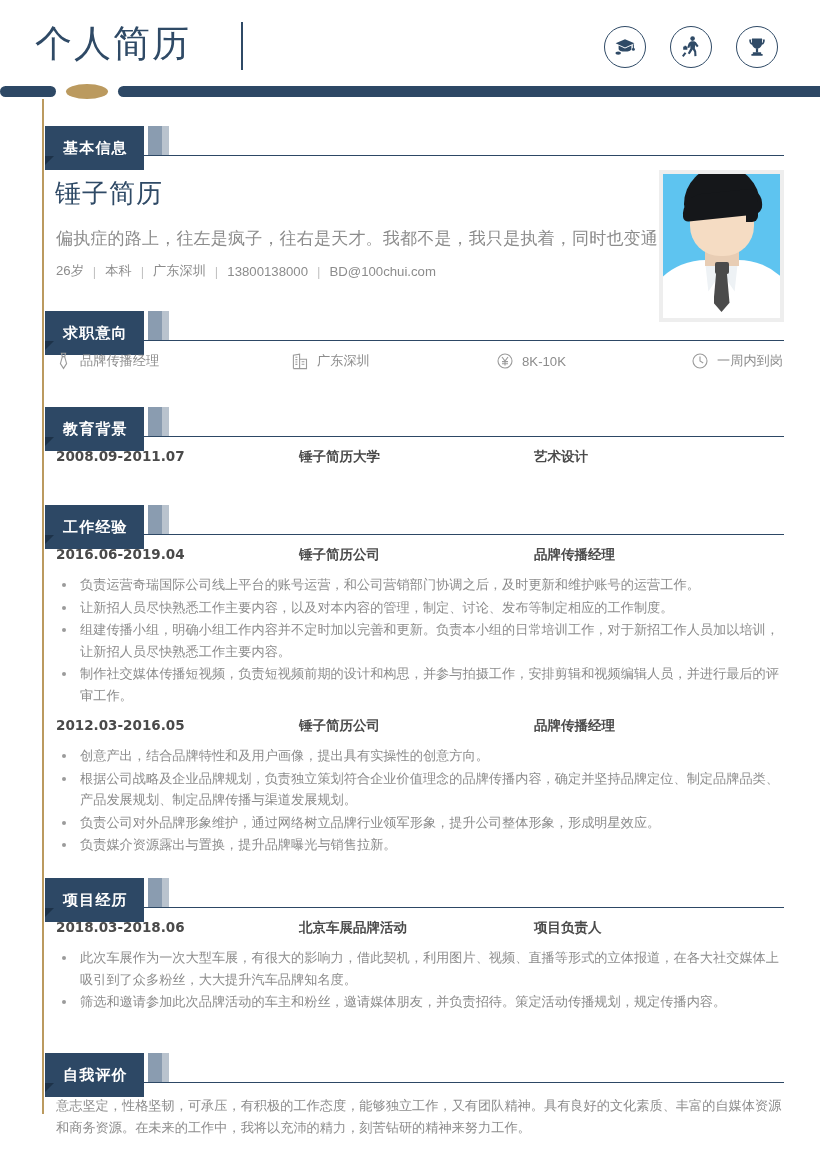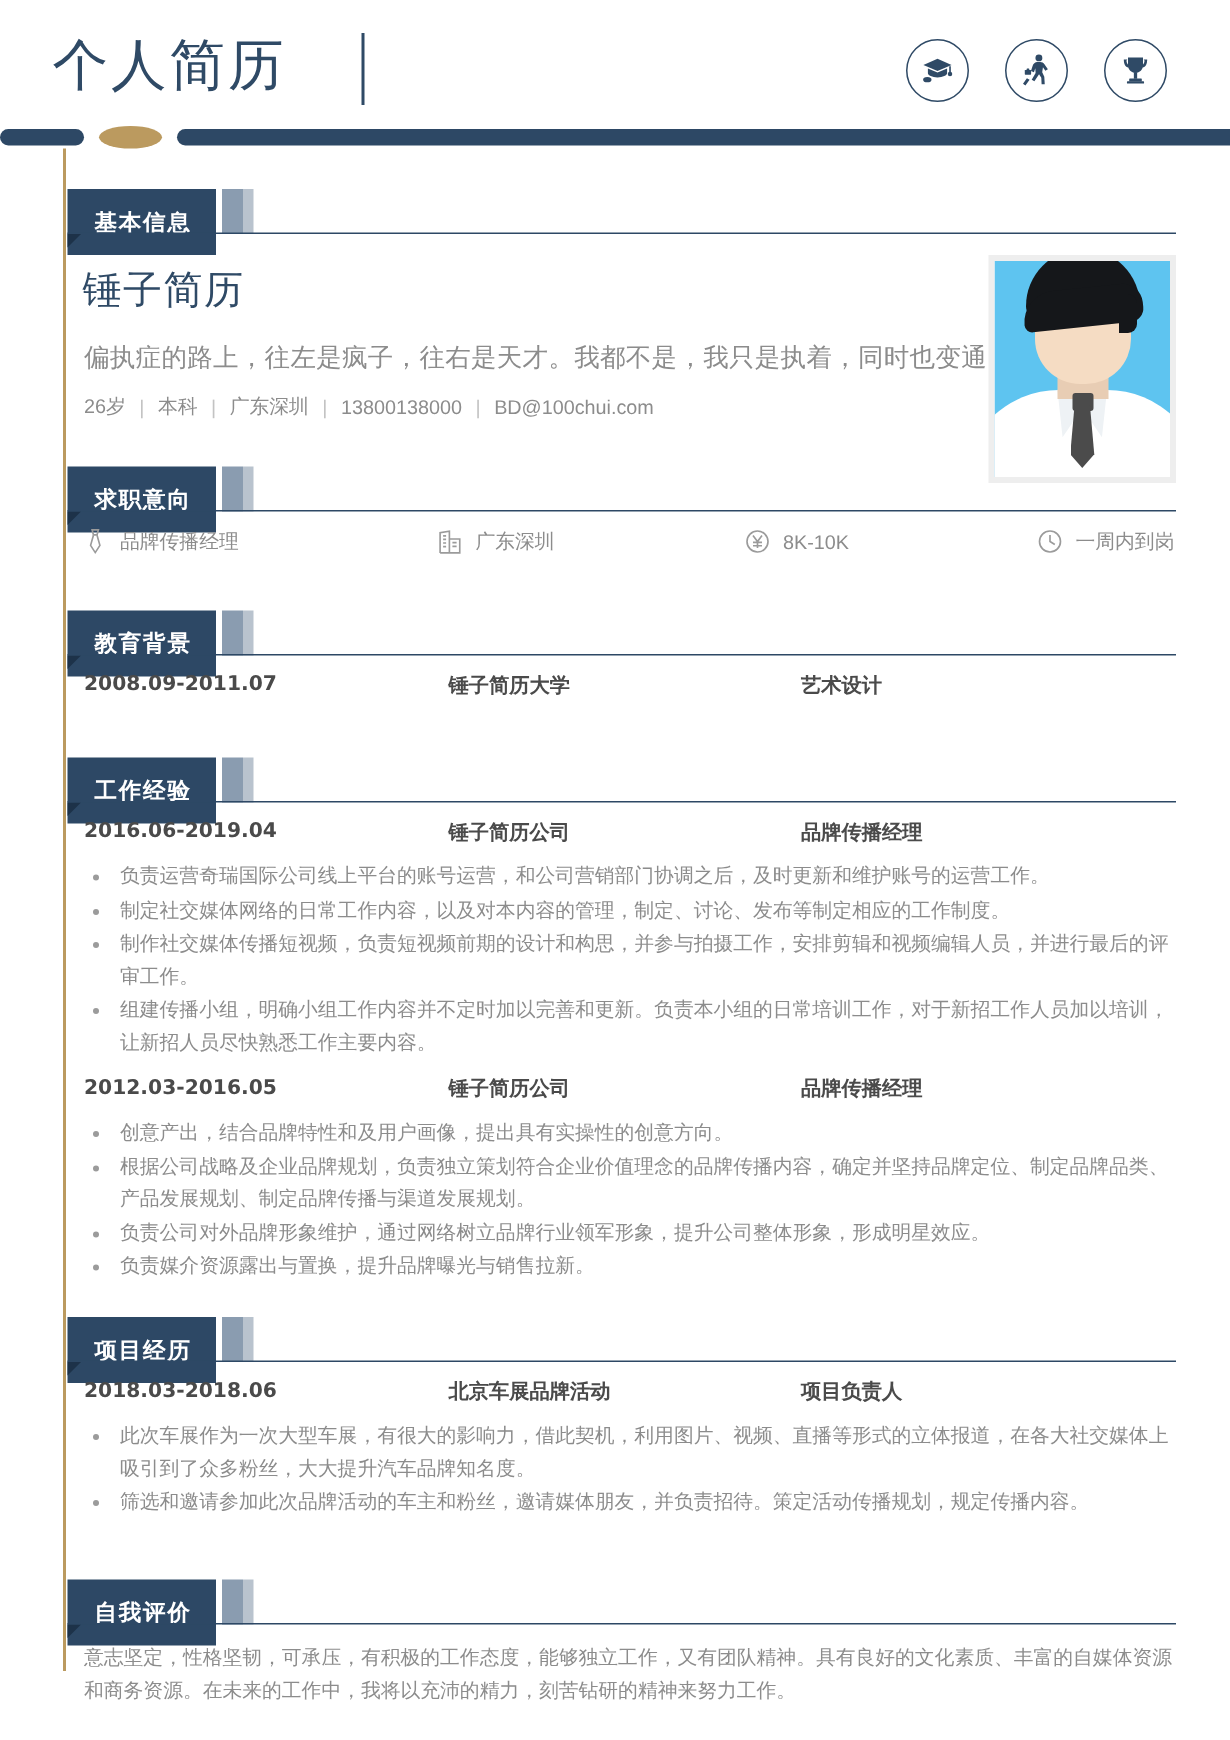"制定社交媒体网络的日常工作内容，以及对本内容的管理，制定、讨论、发布等制定相应的" li { text: 制定社交媒体网络的日常工作 -> 让新招人员尽快熟悉工作主要 }
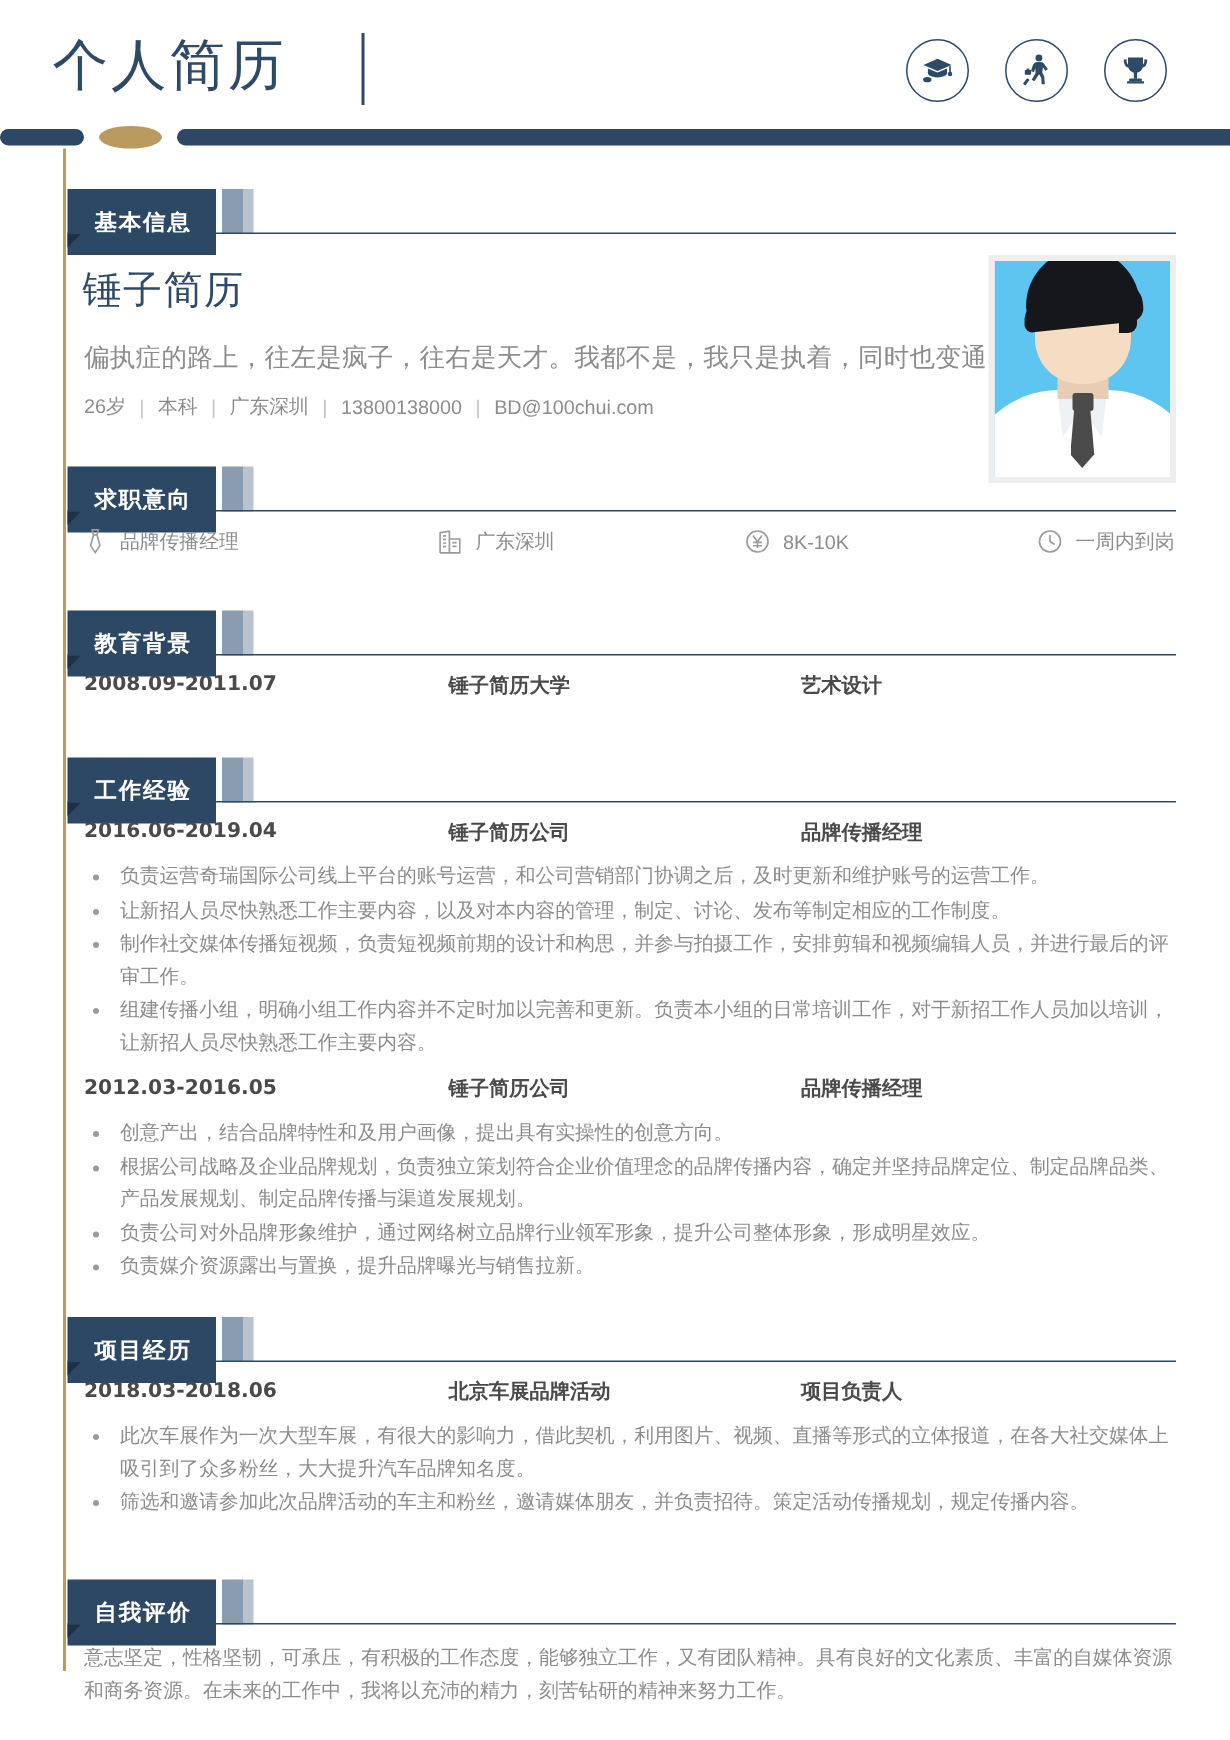"制作社交媒体传播短视频，负责短视频前期的设计和构思，并参与拍摄工作，安排剪辑和视" li { order: before "组建传播小组，明确小组工作内容并不定时加以完善和更新。负责本小组的日常培训工作，" -> after "组建传播小组，明确小组工作内容并不定时加以完善和更新。负责本小组的日常培训工作，" }
